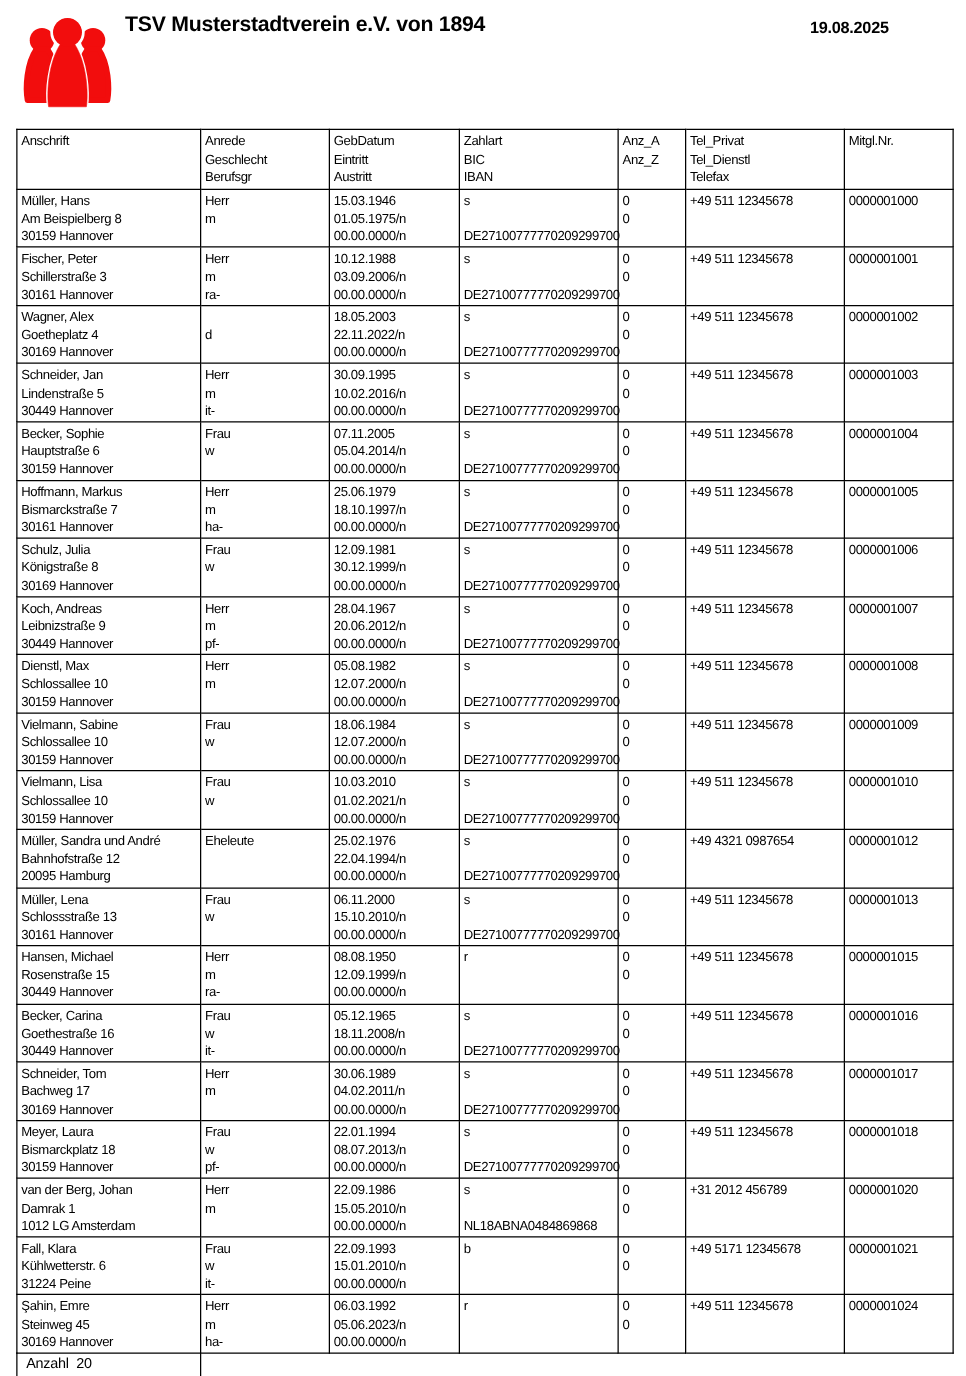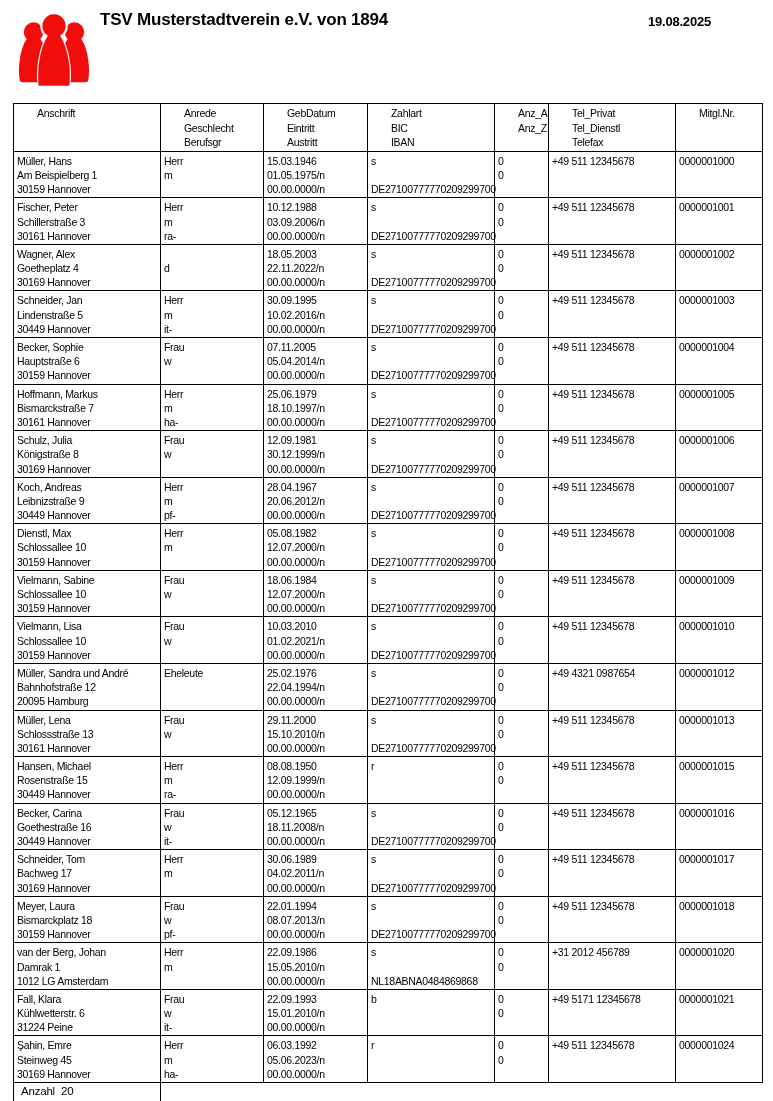"Anschrift" thead .ln { margin-left: 20px -> none }
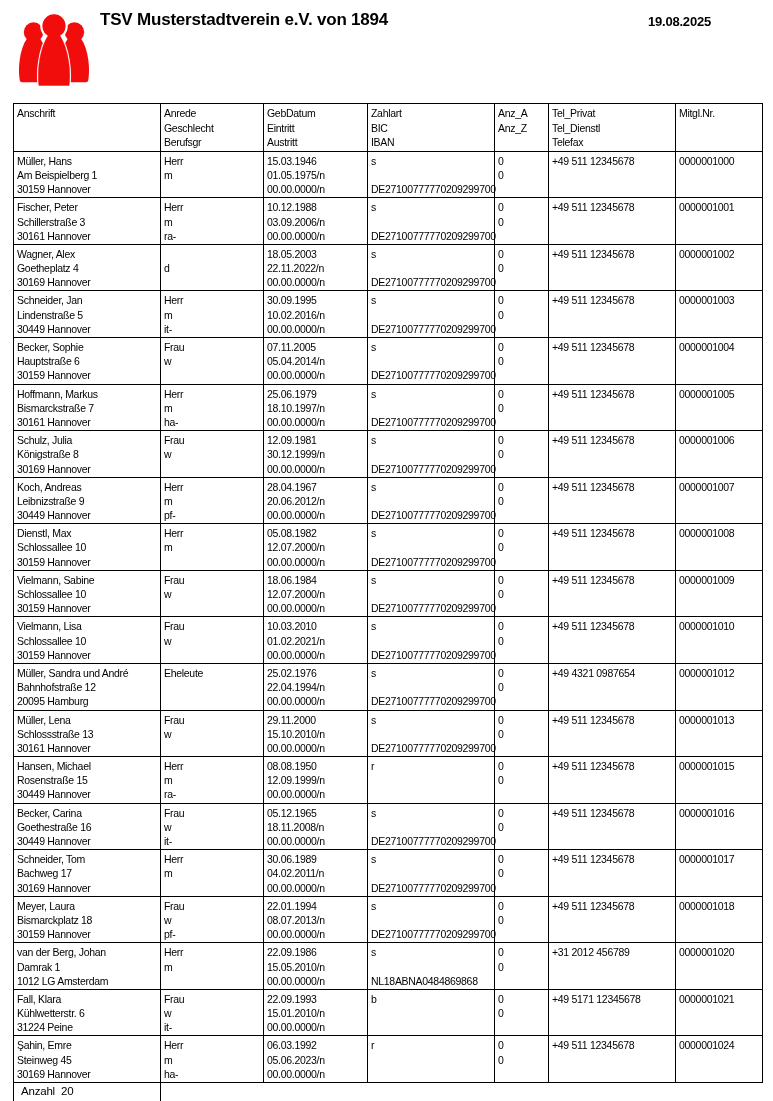"Am Beispielberg 1" div.ln { text: 1 -> 8 }
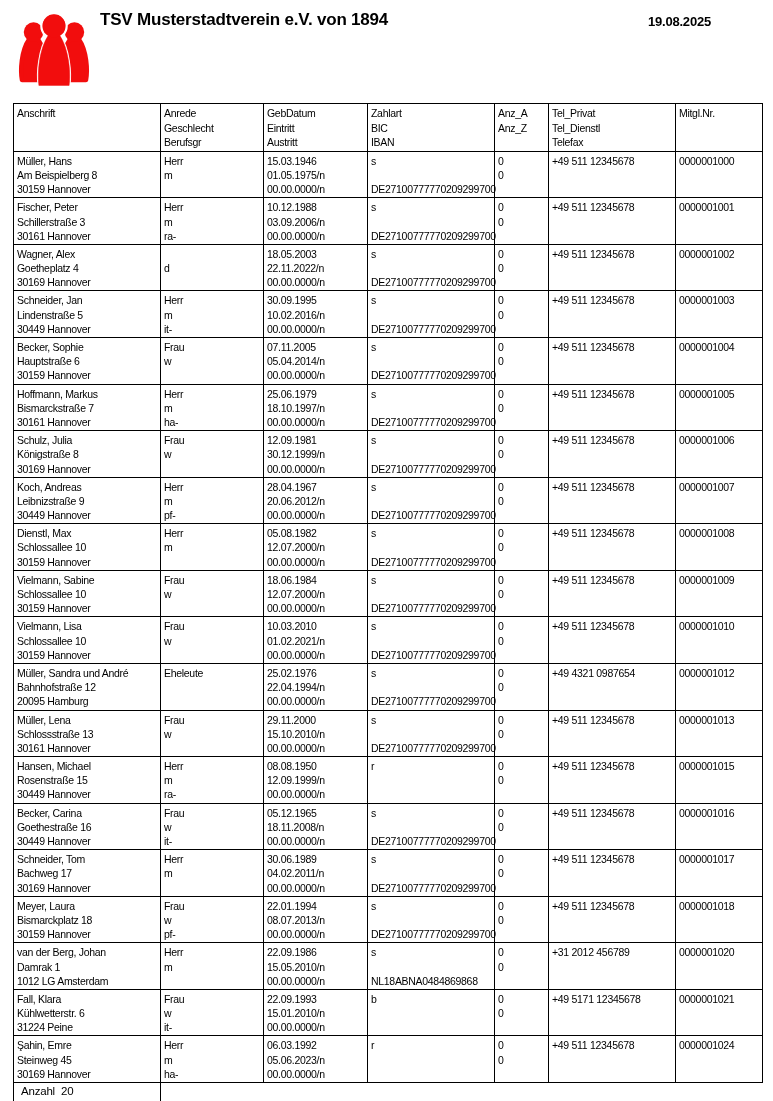"29.11.2000" div.ln { text: 29.11.2000 -> 06.11.2000 }
